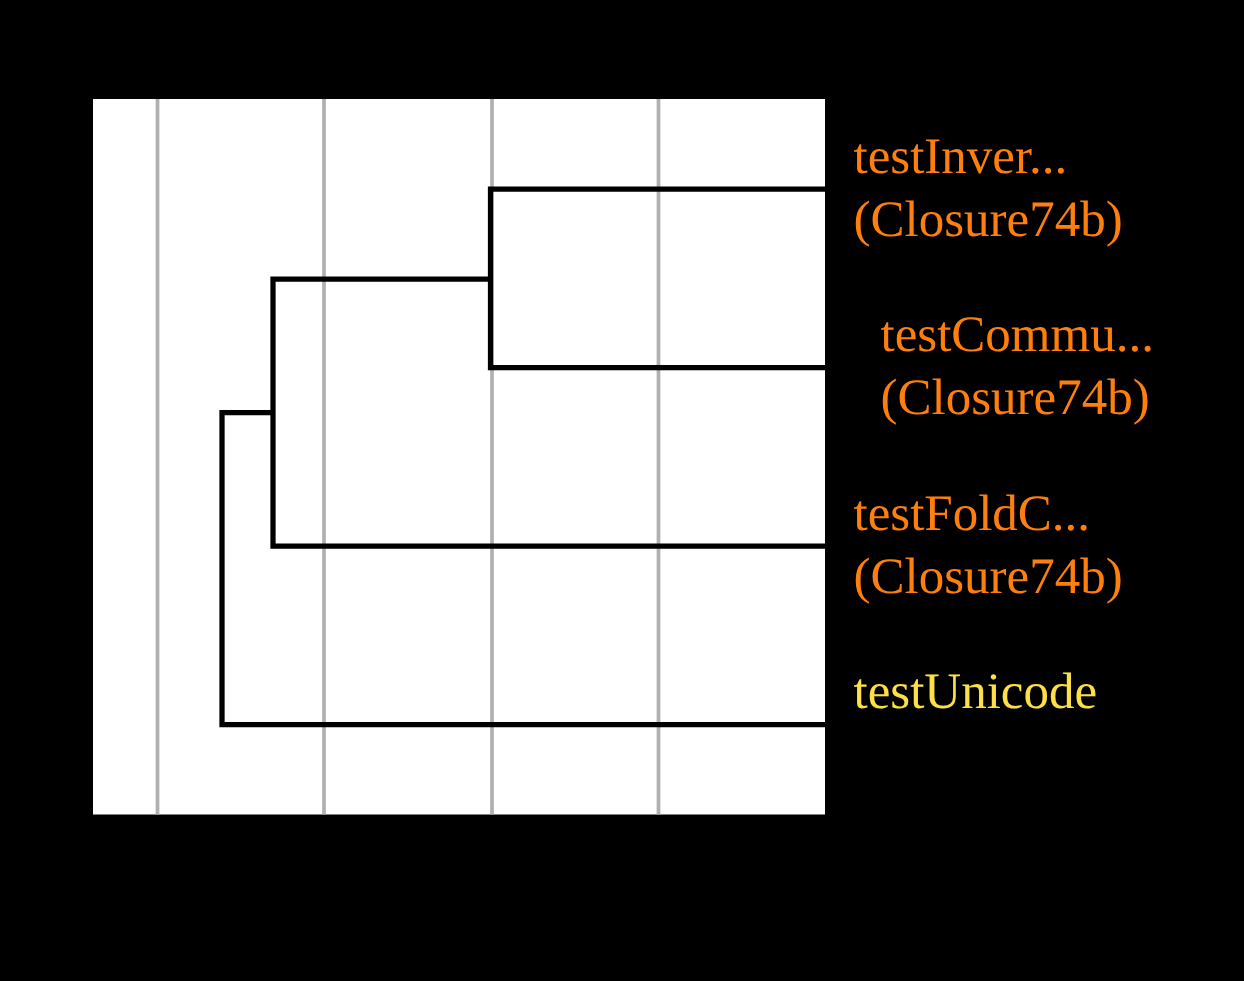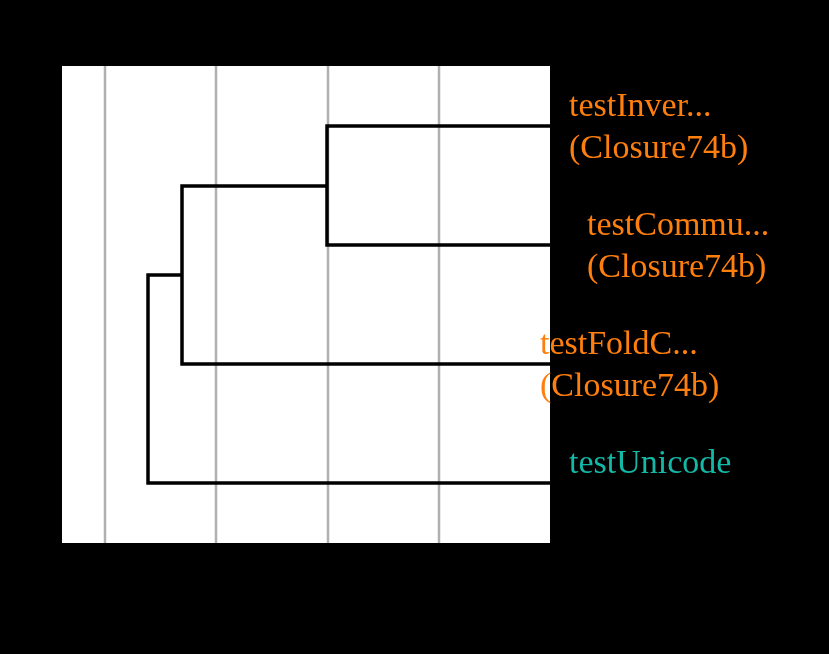"testFoldC..." div.leaf-label { left: 540px -> 569px }
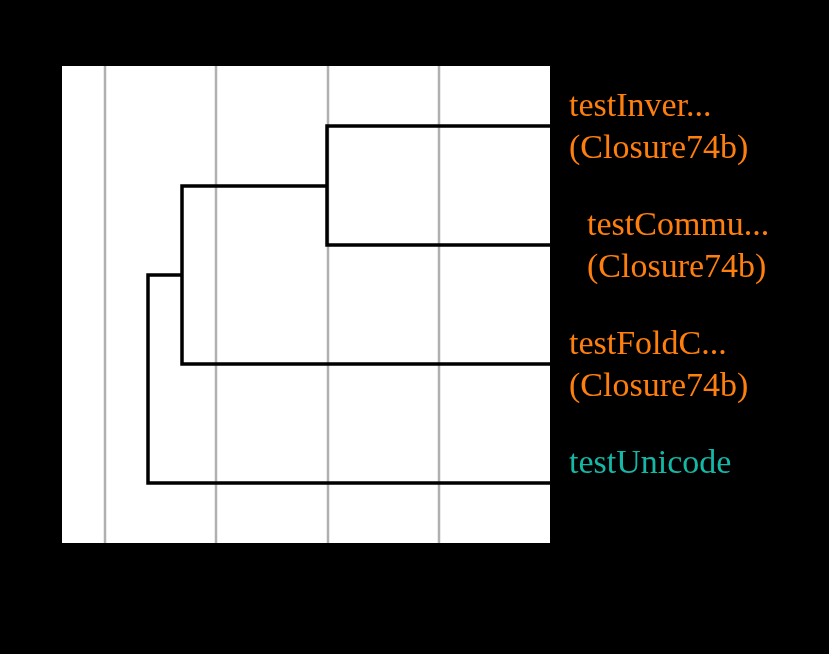"testUnicode" div.leaf-label { color: #14b8a6 -> #fde047 }
